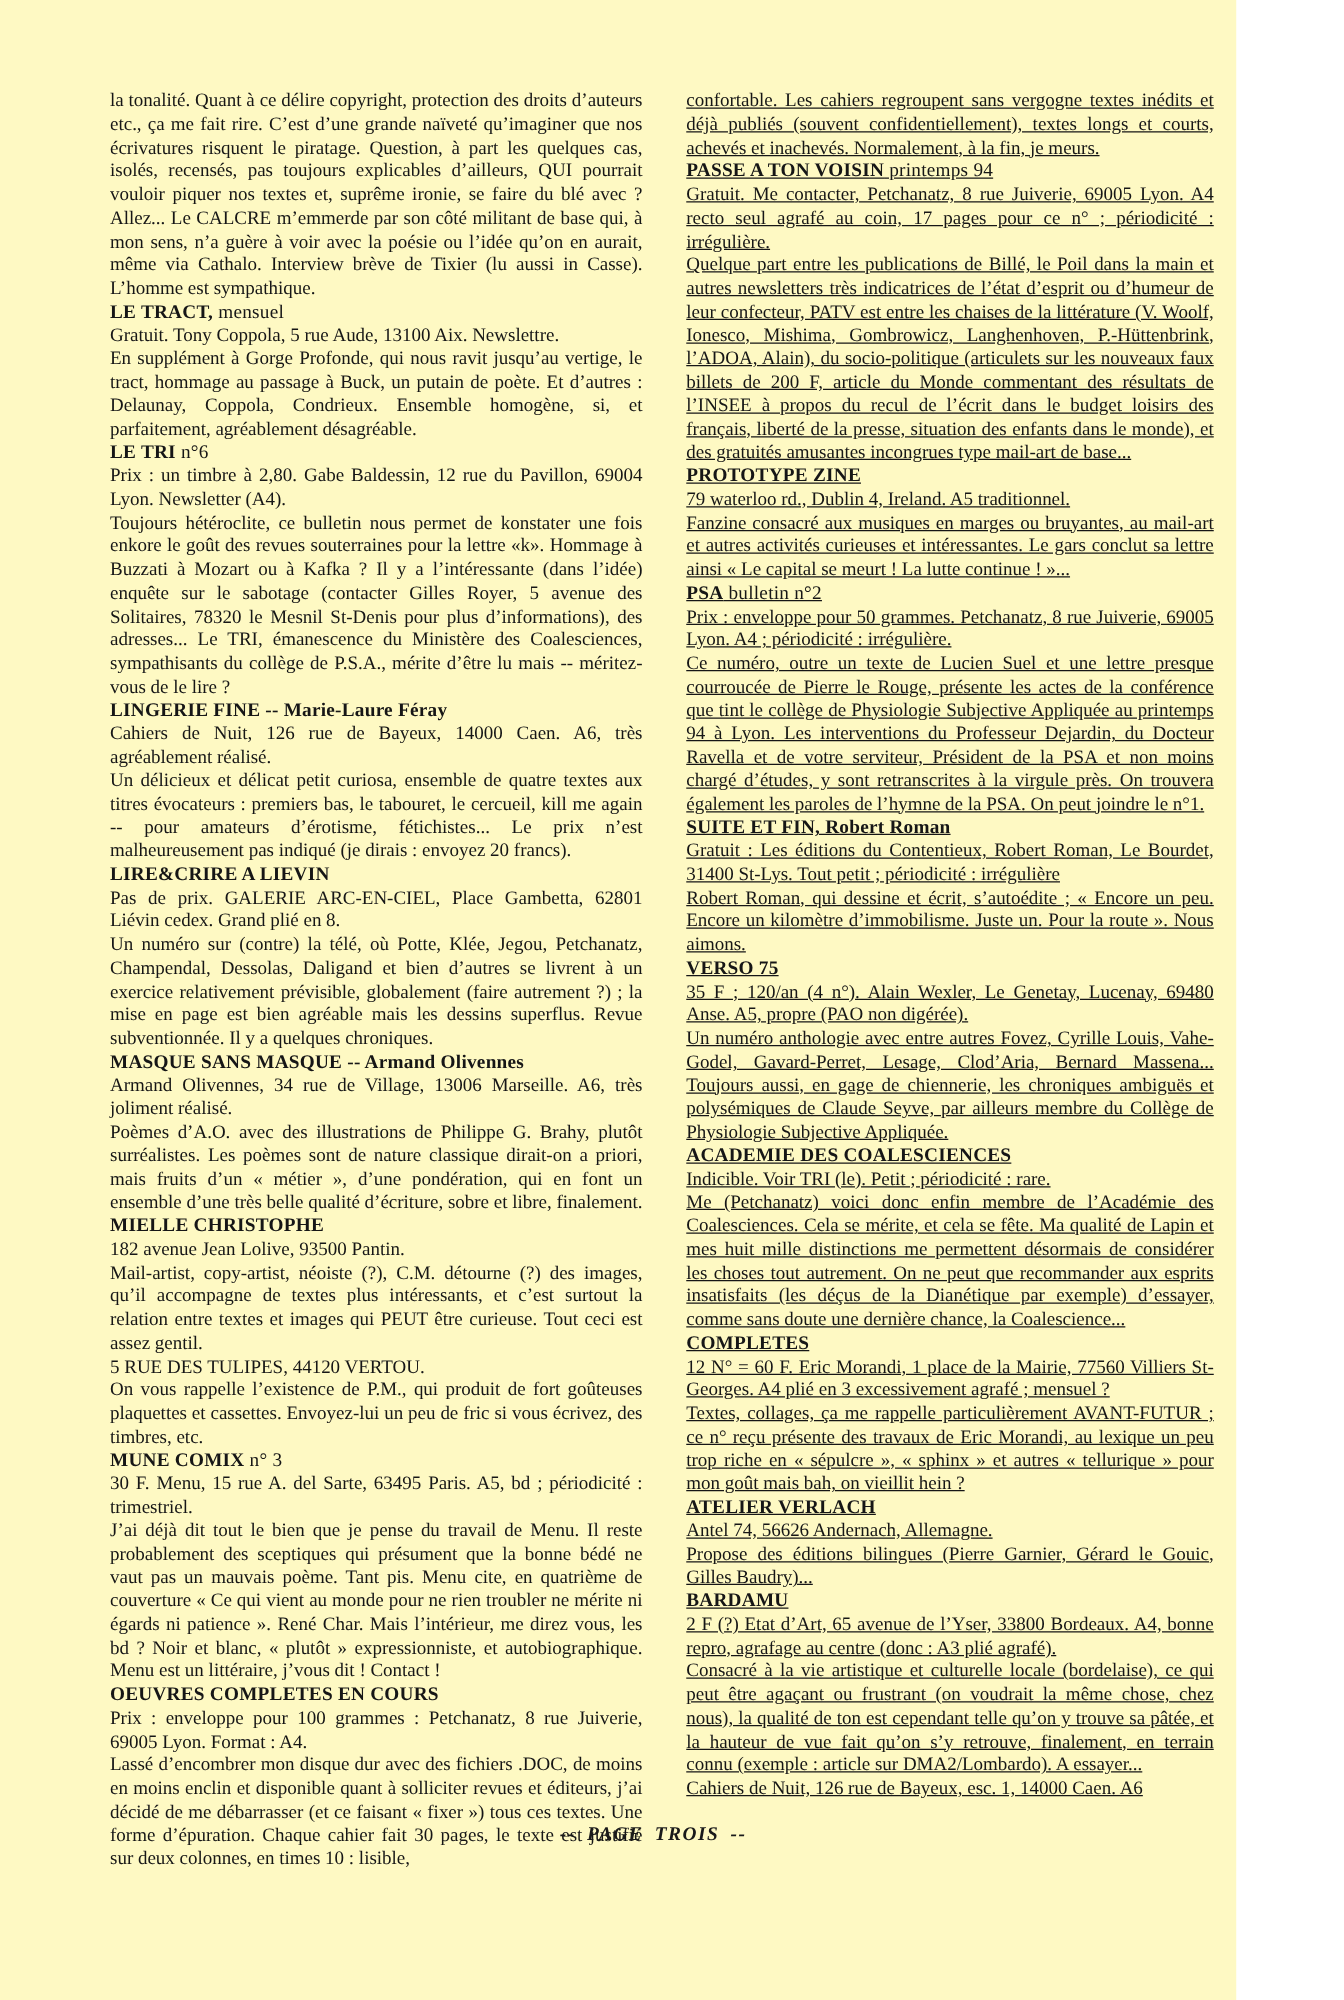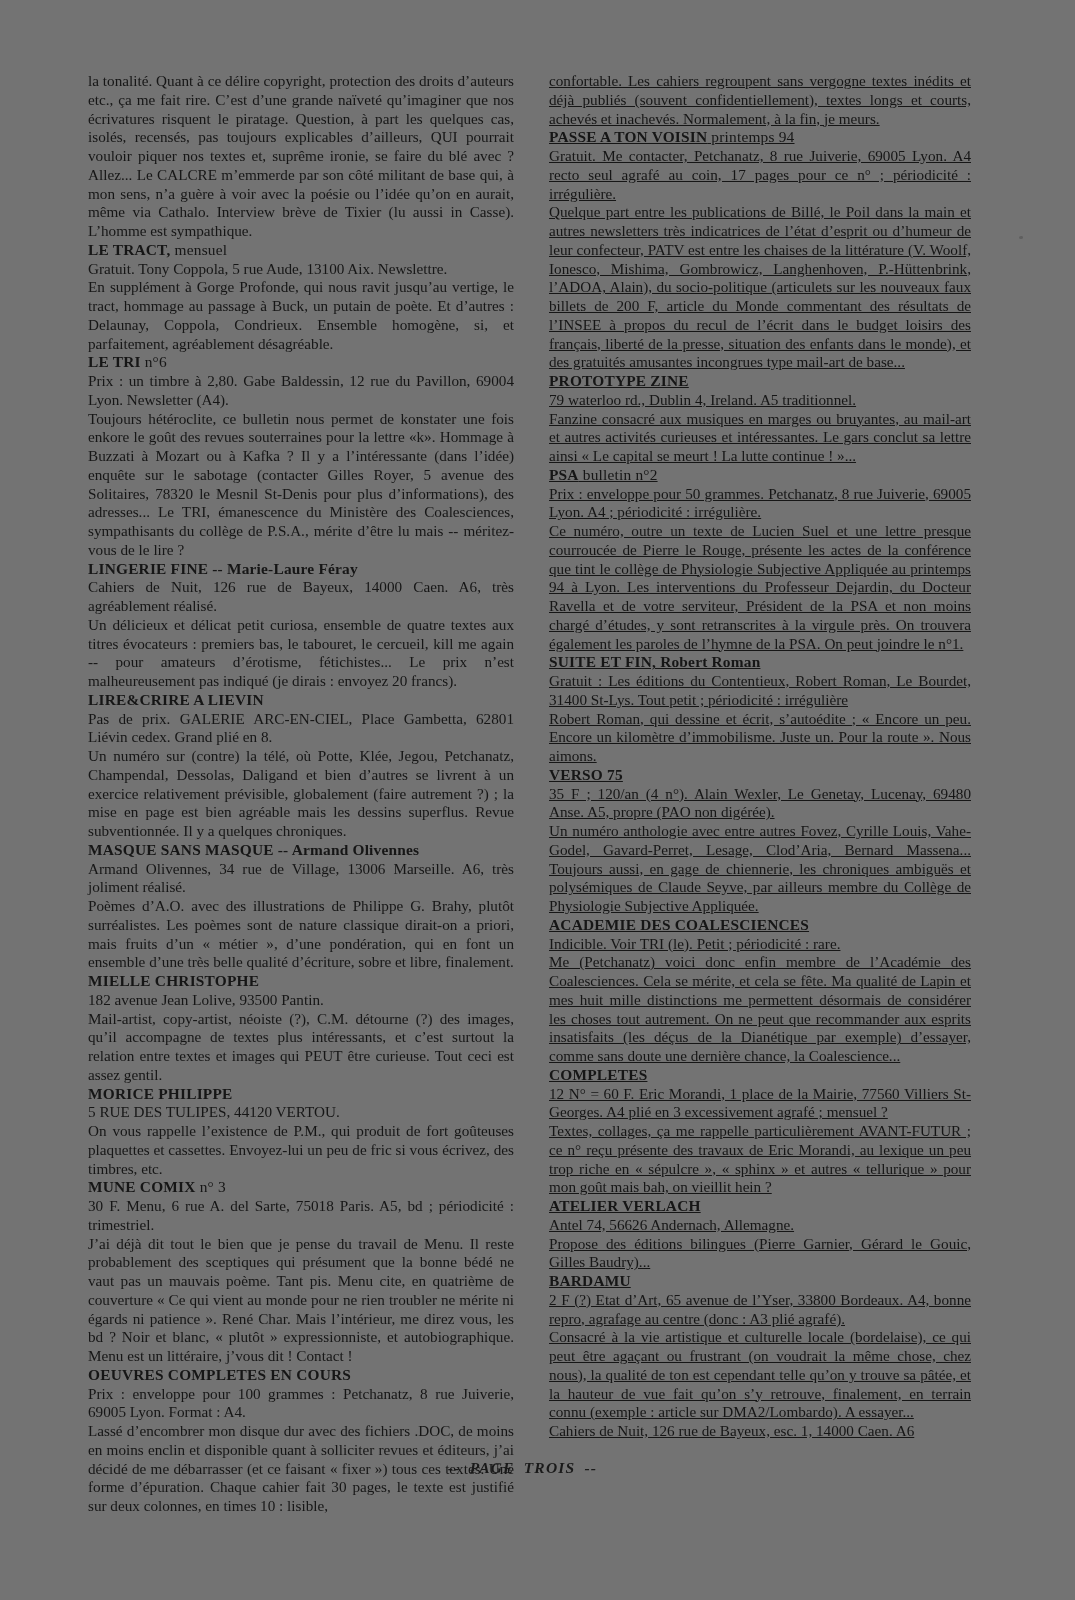"la tonalité. Quant à ce" .page { background: #737373 -> #fef9c3; width: 1075px -> 989px }
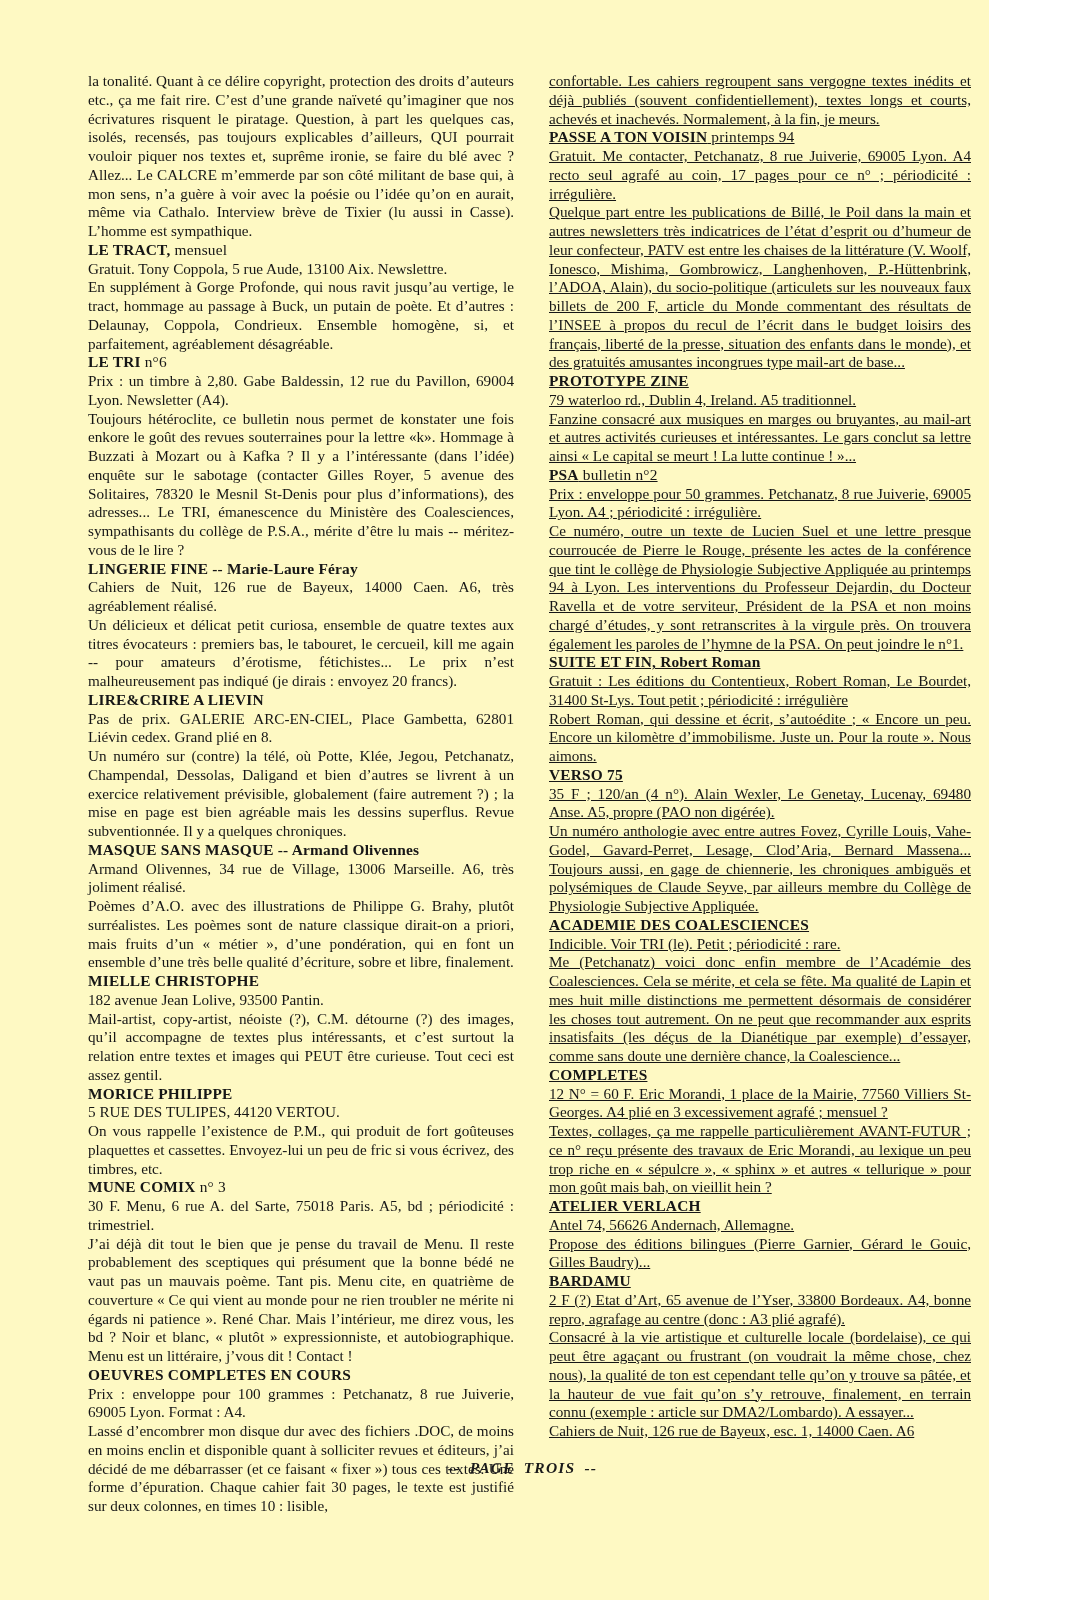"MORICE PHILIPPE" h3 { html: <h3><strong>MORICE PHILIPPE</strong></h3> -> none }
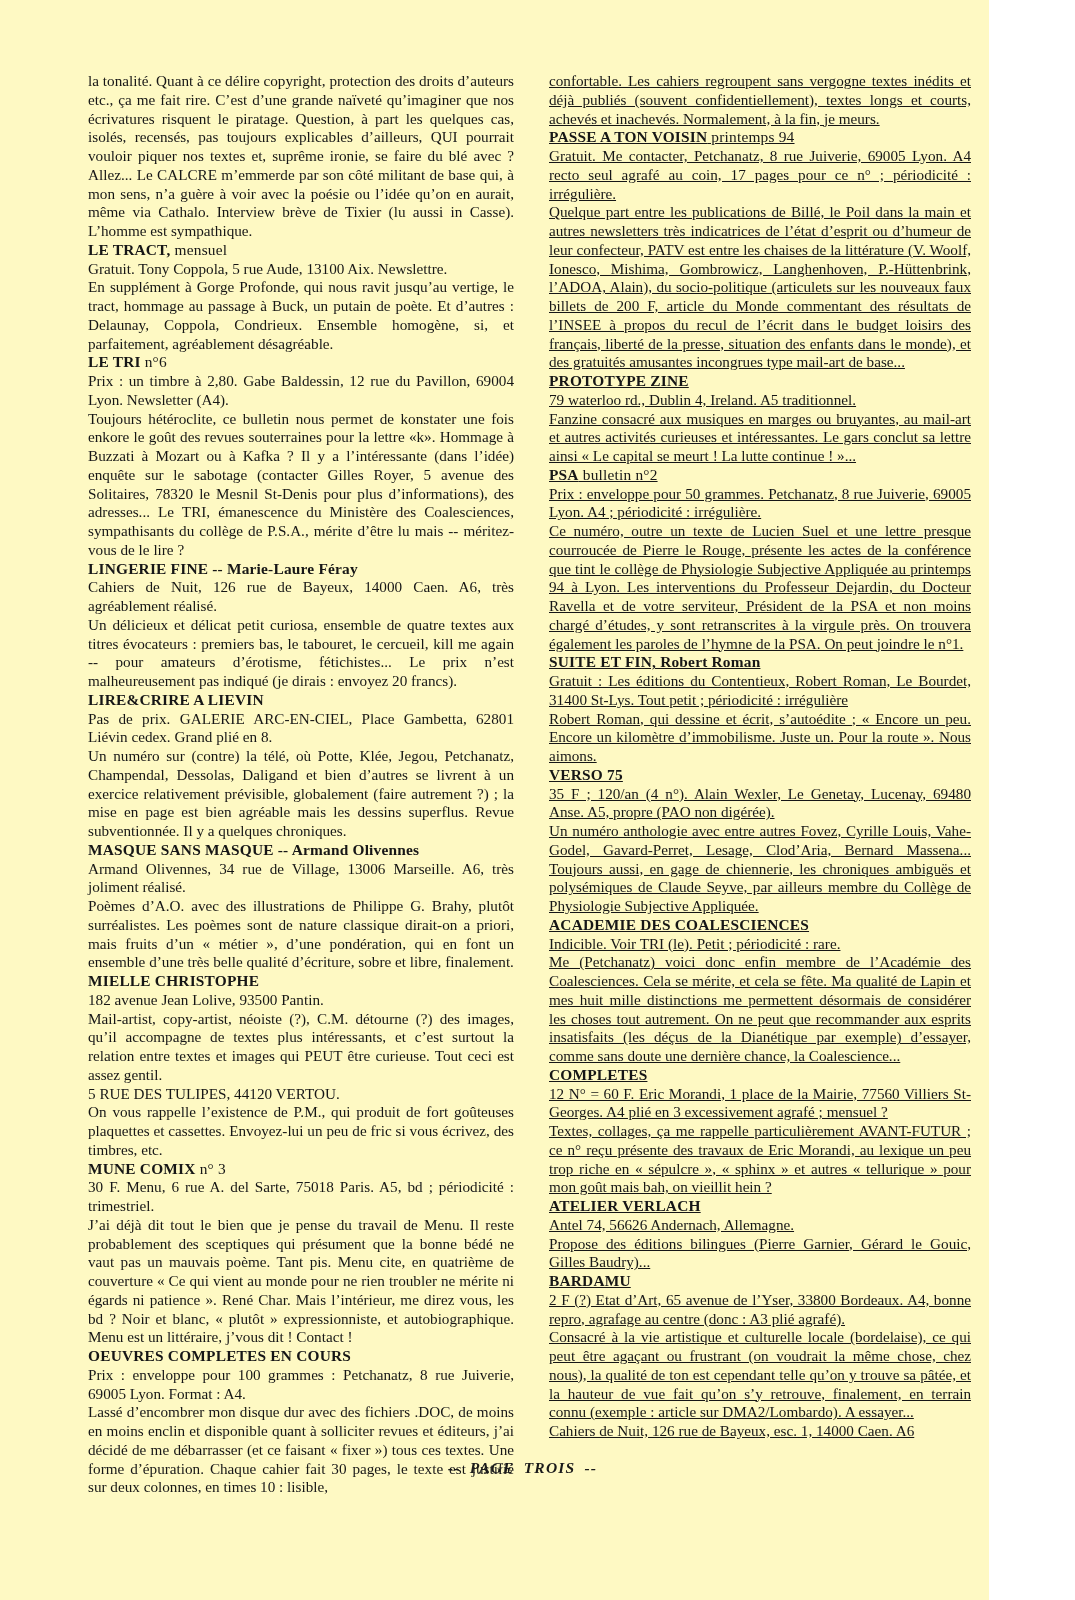"30 F. Menu, 6 rue" p { text: 6 rue A. del Sarte, 75018 -> 15 rue A. del Sarte, 63495 }
